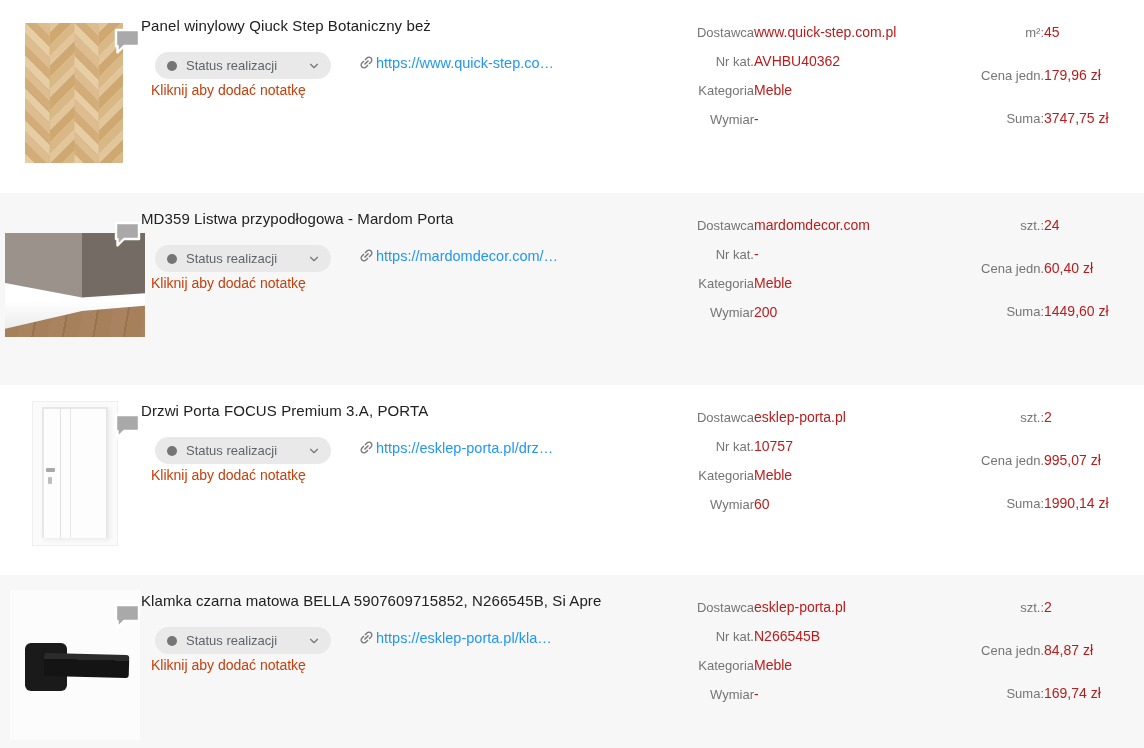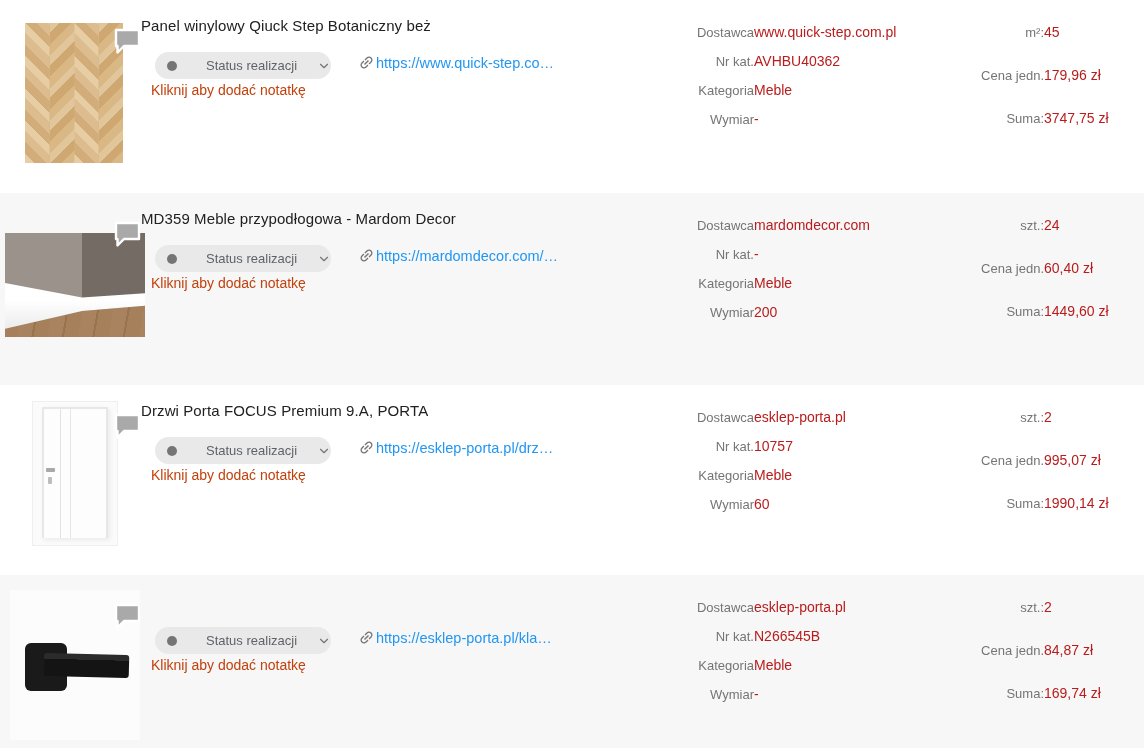"Status realizacji" .pill { gap: 20px -> none }
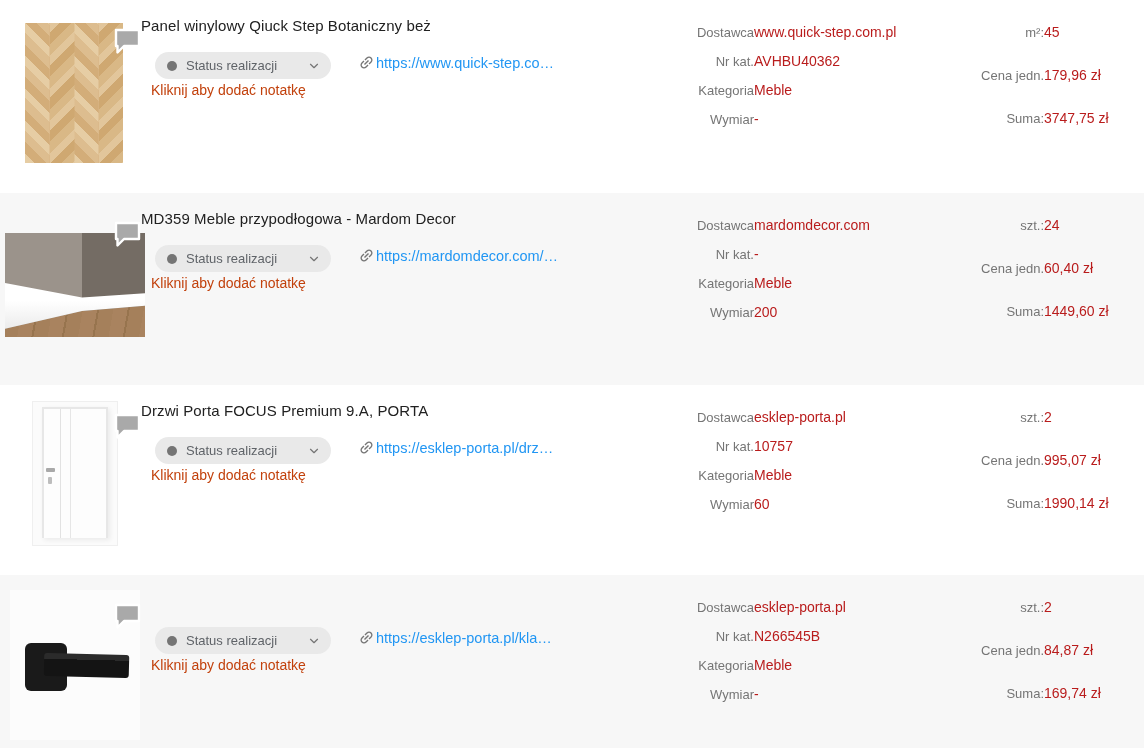"MD359 Meble przypodłogowa - Mardom" h2.title { text: Meble przypodłogowa - Mardom Decor -> Listwa przypodłogowa - Mardom Porta }
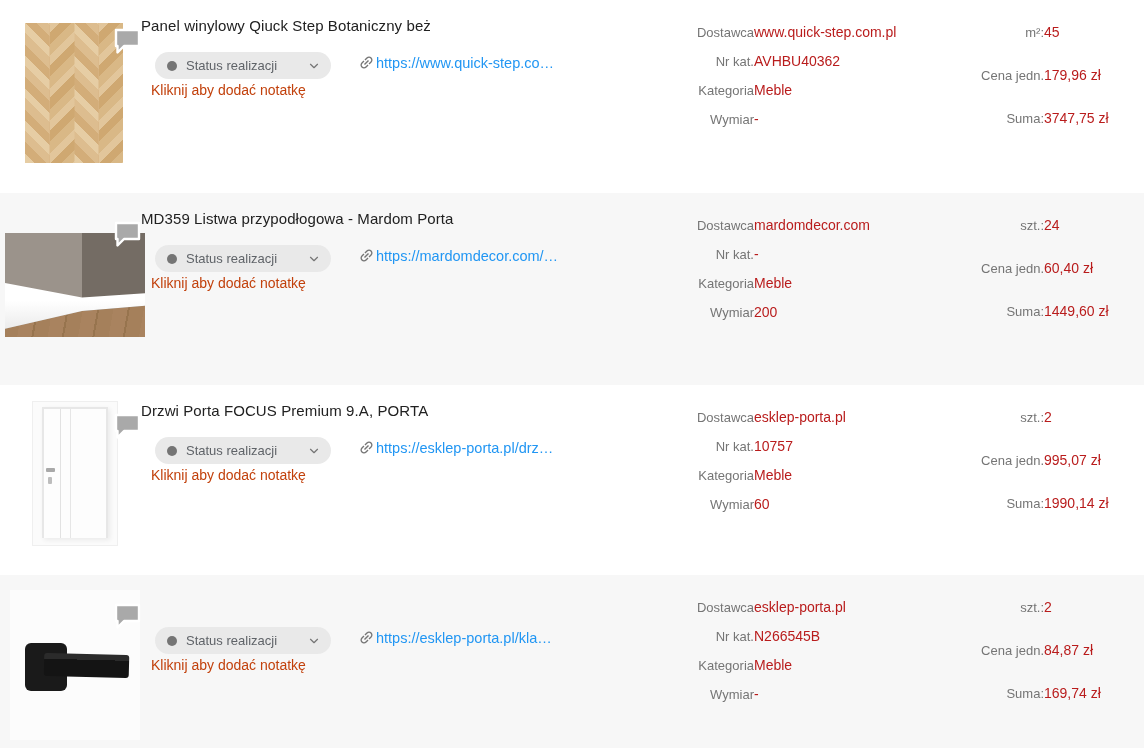"Drzwi Porta FOCUS Premium 9.A," h2.title { text: 9.A -> 3.A }
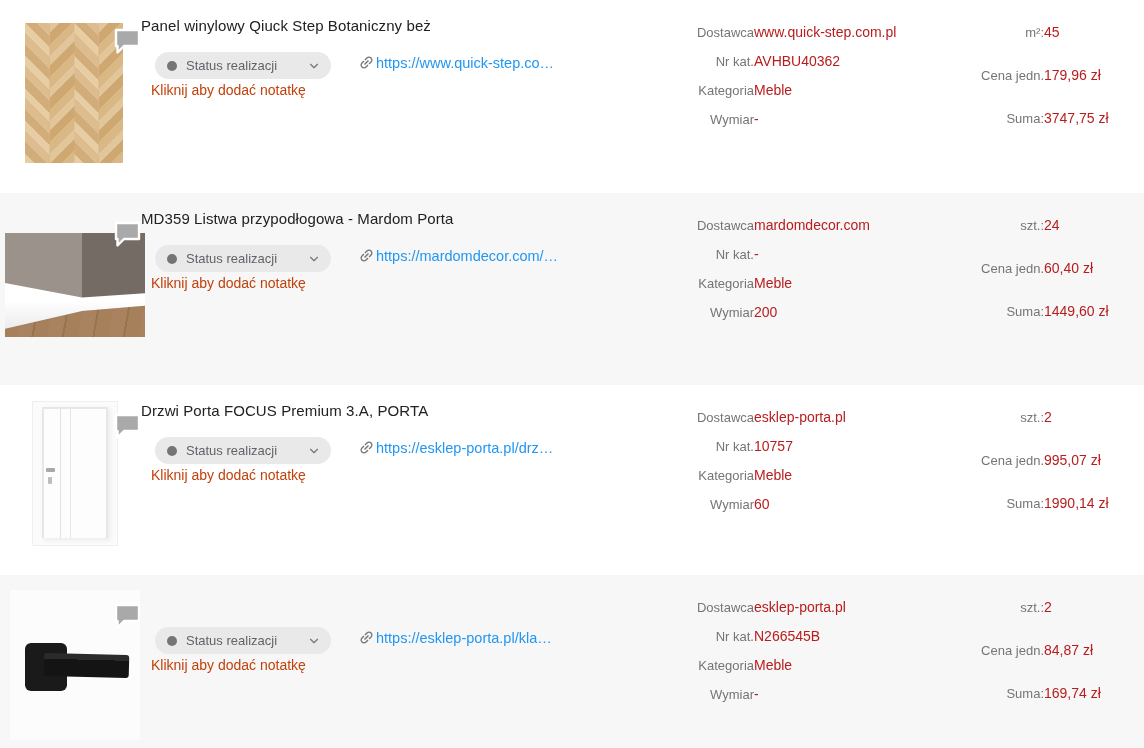"Klamka czarna matowa BELLA" h2.title { html: none -> <h2>Klamka czarna matowa BELLA 5907609715852, N266545B, Si Apre</h2> }
